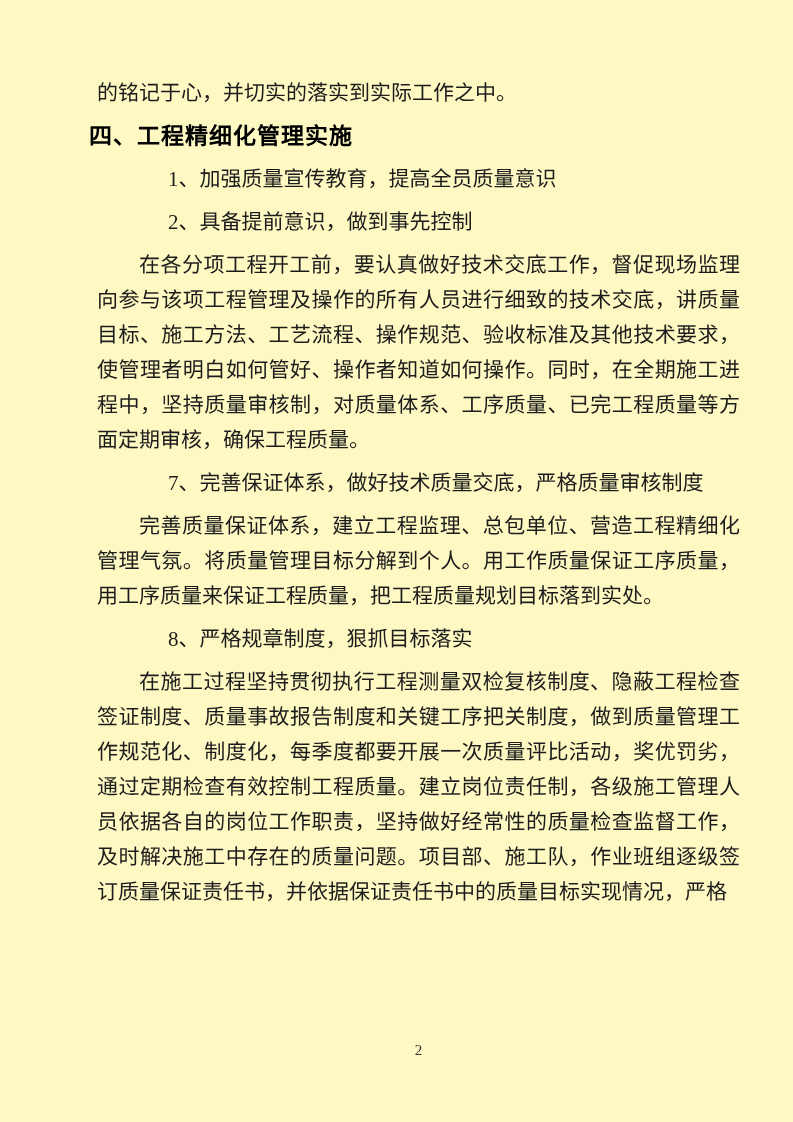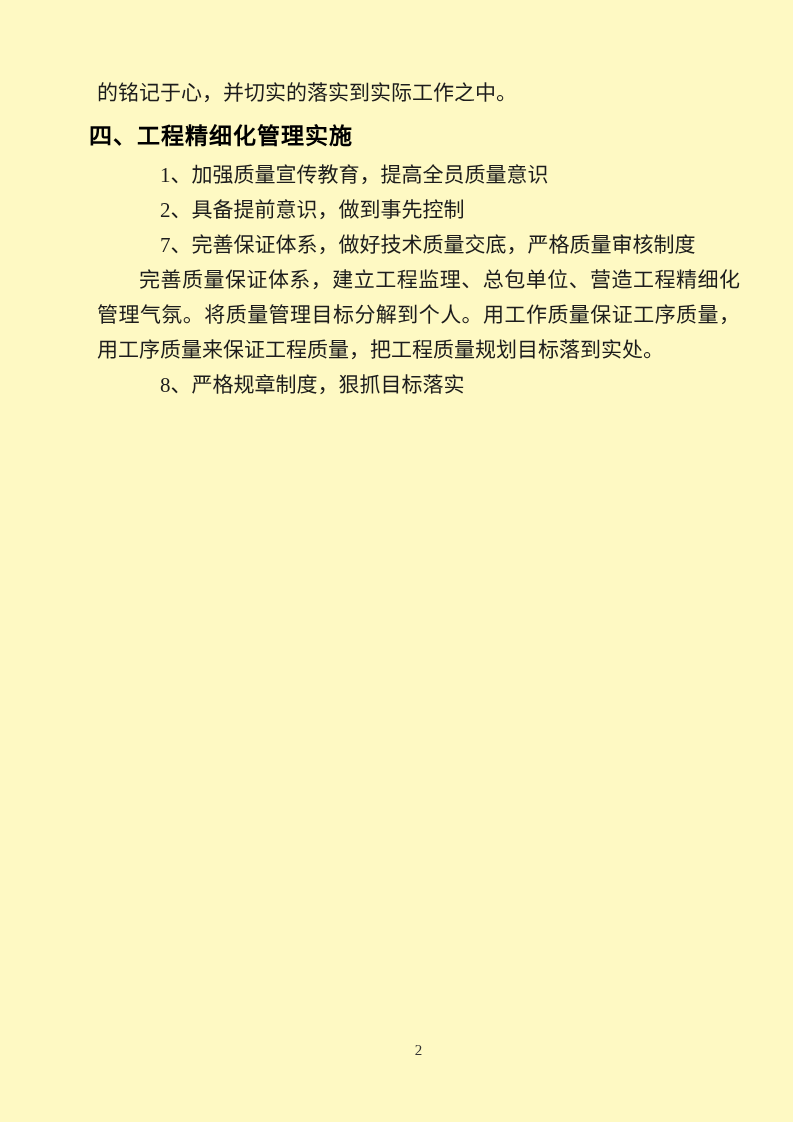"1、加强质量宣传教育，提高全员质量意识" .sub-title { margin: 0 -> 8px }
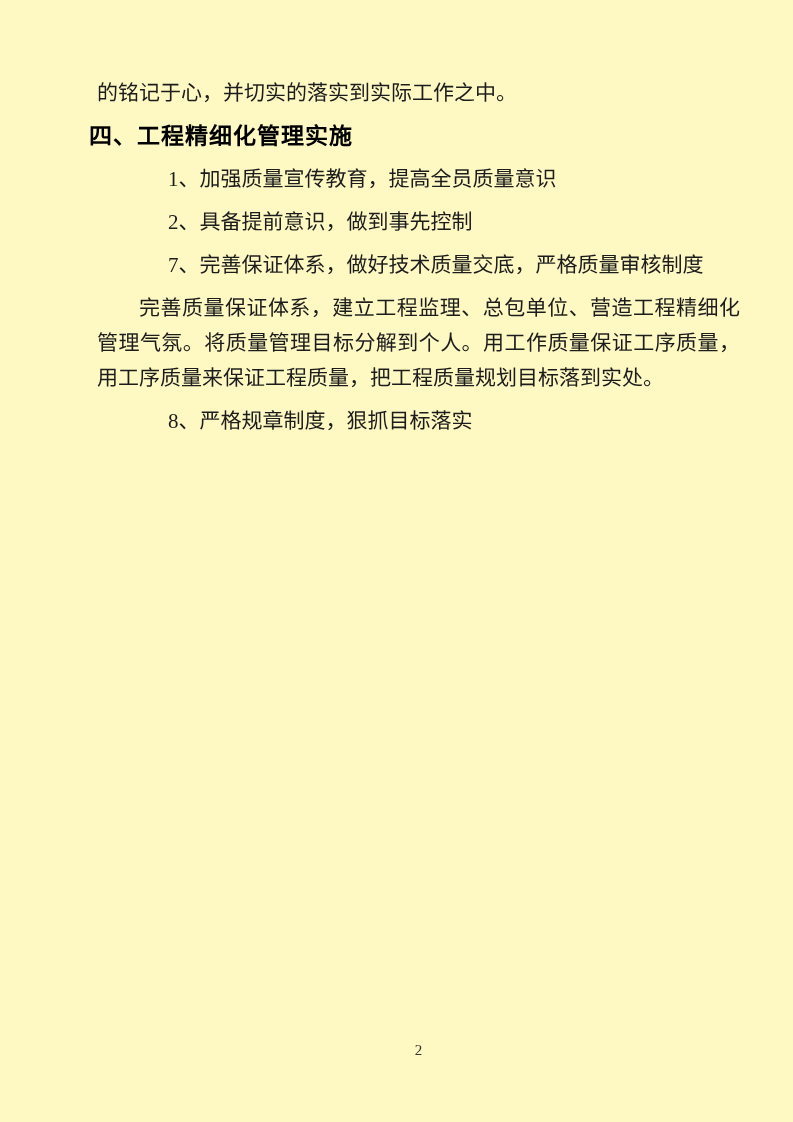"在各分项工程开工前，要认真做好技术交底工作，督促现场监理向参与该项工程管理及操作" p.para { html: none -> <p>在各分项工程开工前，要认真做好技术交底工作，督促现场监理向参与该项工程管理及操作的所有人员进行细致的技术交底，讲质量目标、施工方法、工艺流程、操作规范、验收标准及其他技术要求，使管理者明白如何管好、操作者知道如何操作。同时，在全期施工进程中，坚持质量审核制，对质量体系、工序质量、已完工程质量等方面定期审核，确保工程质量。</p> }
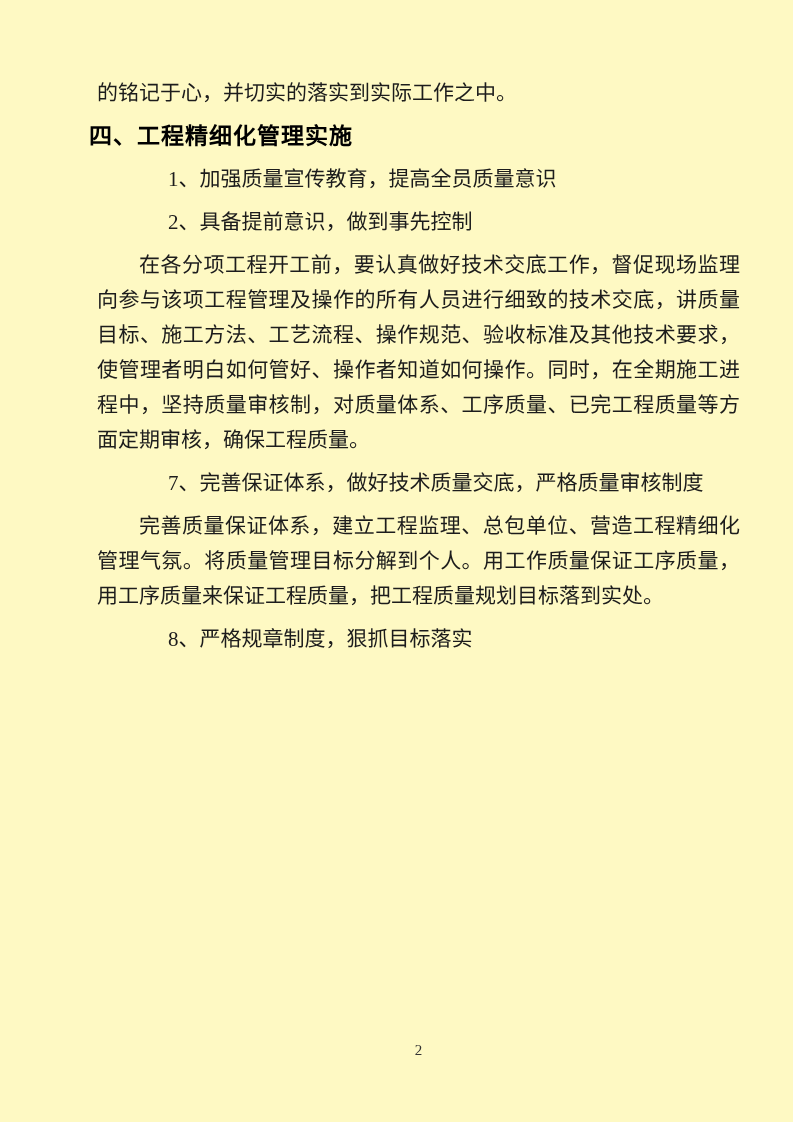"在施工过程坚持贯彻执行工程测量双检复核制度、隐蔽工程检查签证制度、质量事故报告制" p.para { html: none -> <p>在施工过程坚持贯彻执行工程测量双检复核制度、隐蔽工程检查签证制度、质量事故报告制度和关键工序把关制度，做到质量管理工作规范化、制度化，每季度都要开展一次质量评比活动，奖优罚劣，通过定期检查有效控制工程质量。建立岗位责任制，各级施工管理人员依据各自的岗位工作职责，坚持做好经常性的质量检查监督工作，及时解决施工中存在的质量问题。项目部、施工队，作业班组逐级签订质量保证责任书，并依据保证责任书中的质量目标实现情况，严格</p> }
